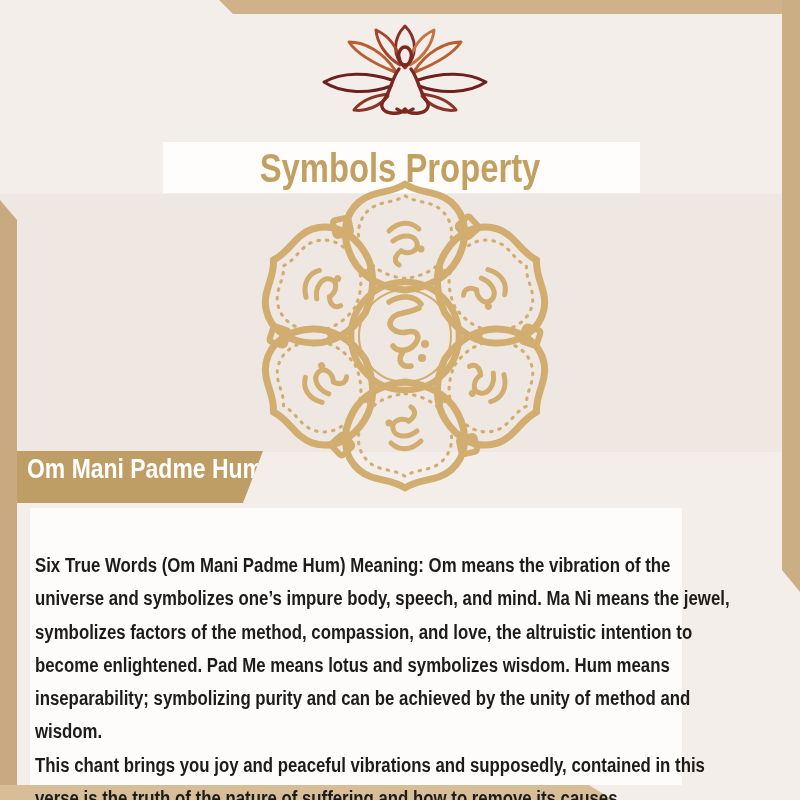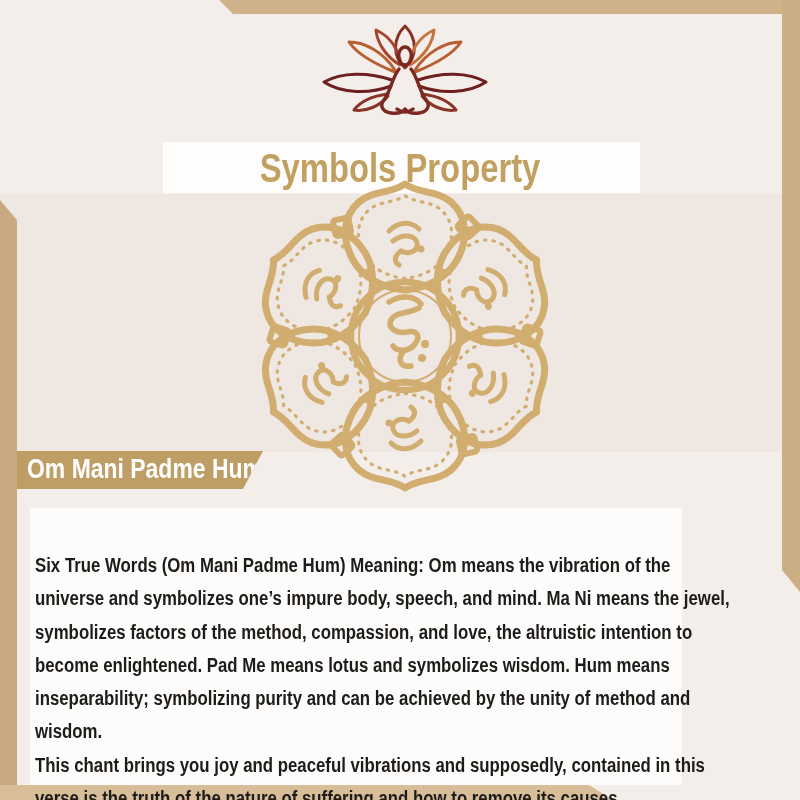"Om Mani Padme Hum" .banner { height: 38px -> 52px }
